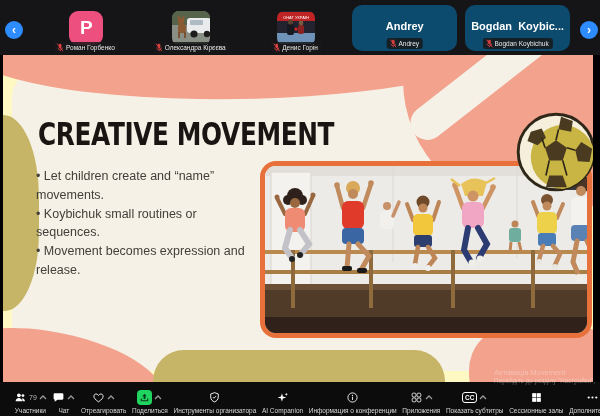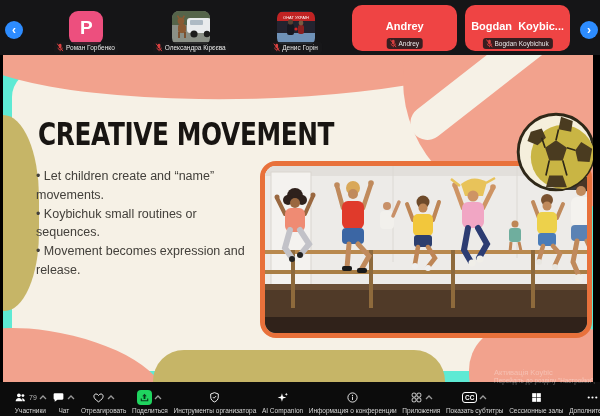"Andrey" .tile.dark { background: #ef4444 -> #0c4a6e }
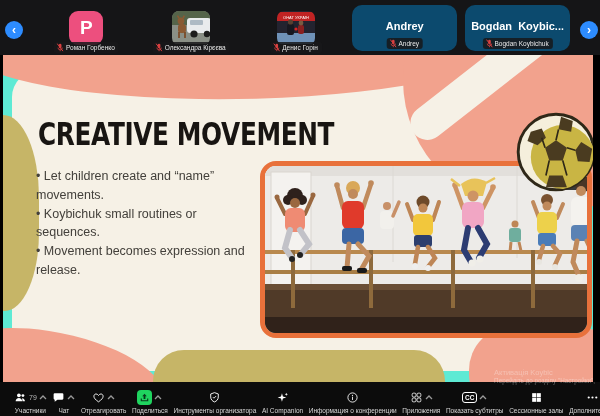"CREATIVE MOVEMENT" .slide { background: #5eead4 -> #fef9c3 }
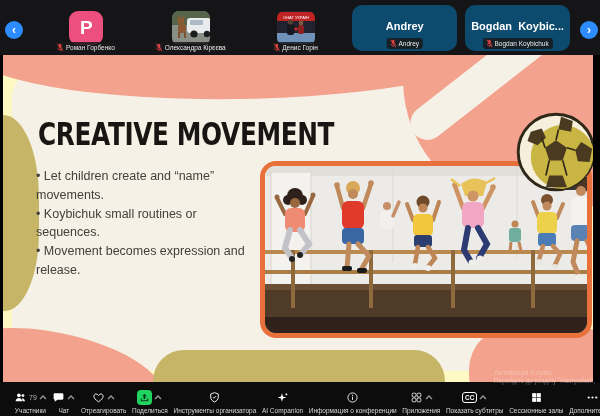"Активація Koybic" div.l1 { text: Koybic -> Movement }
